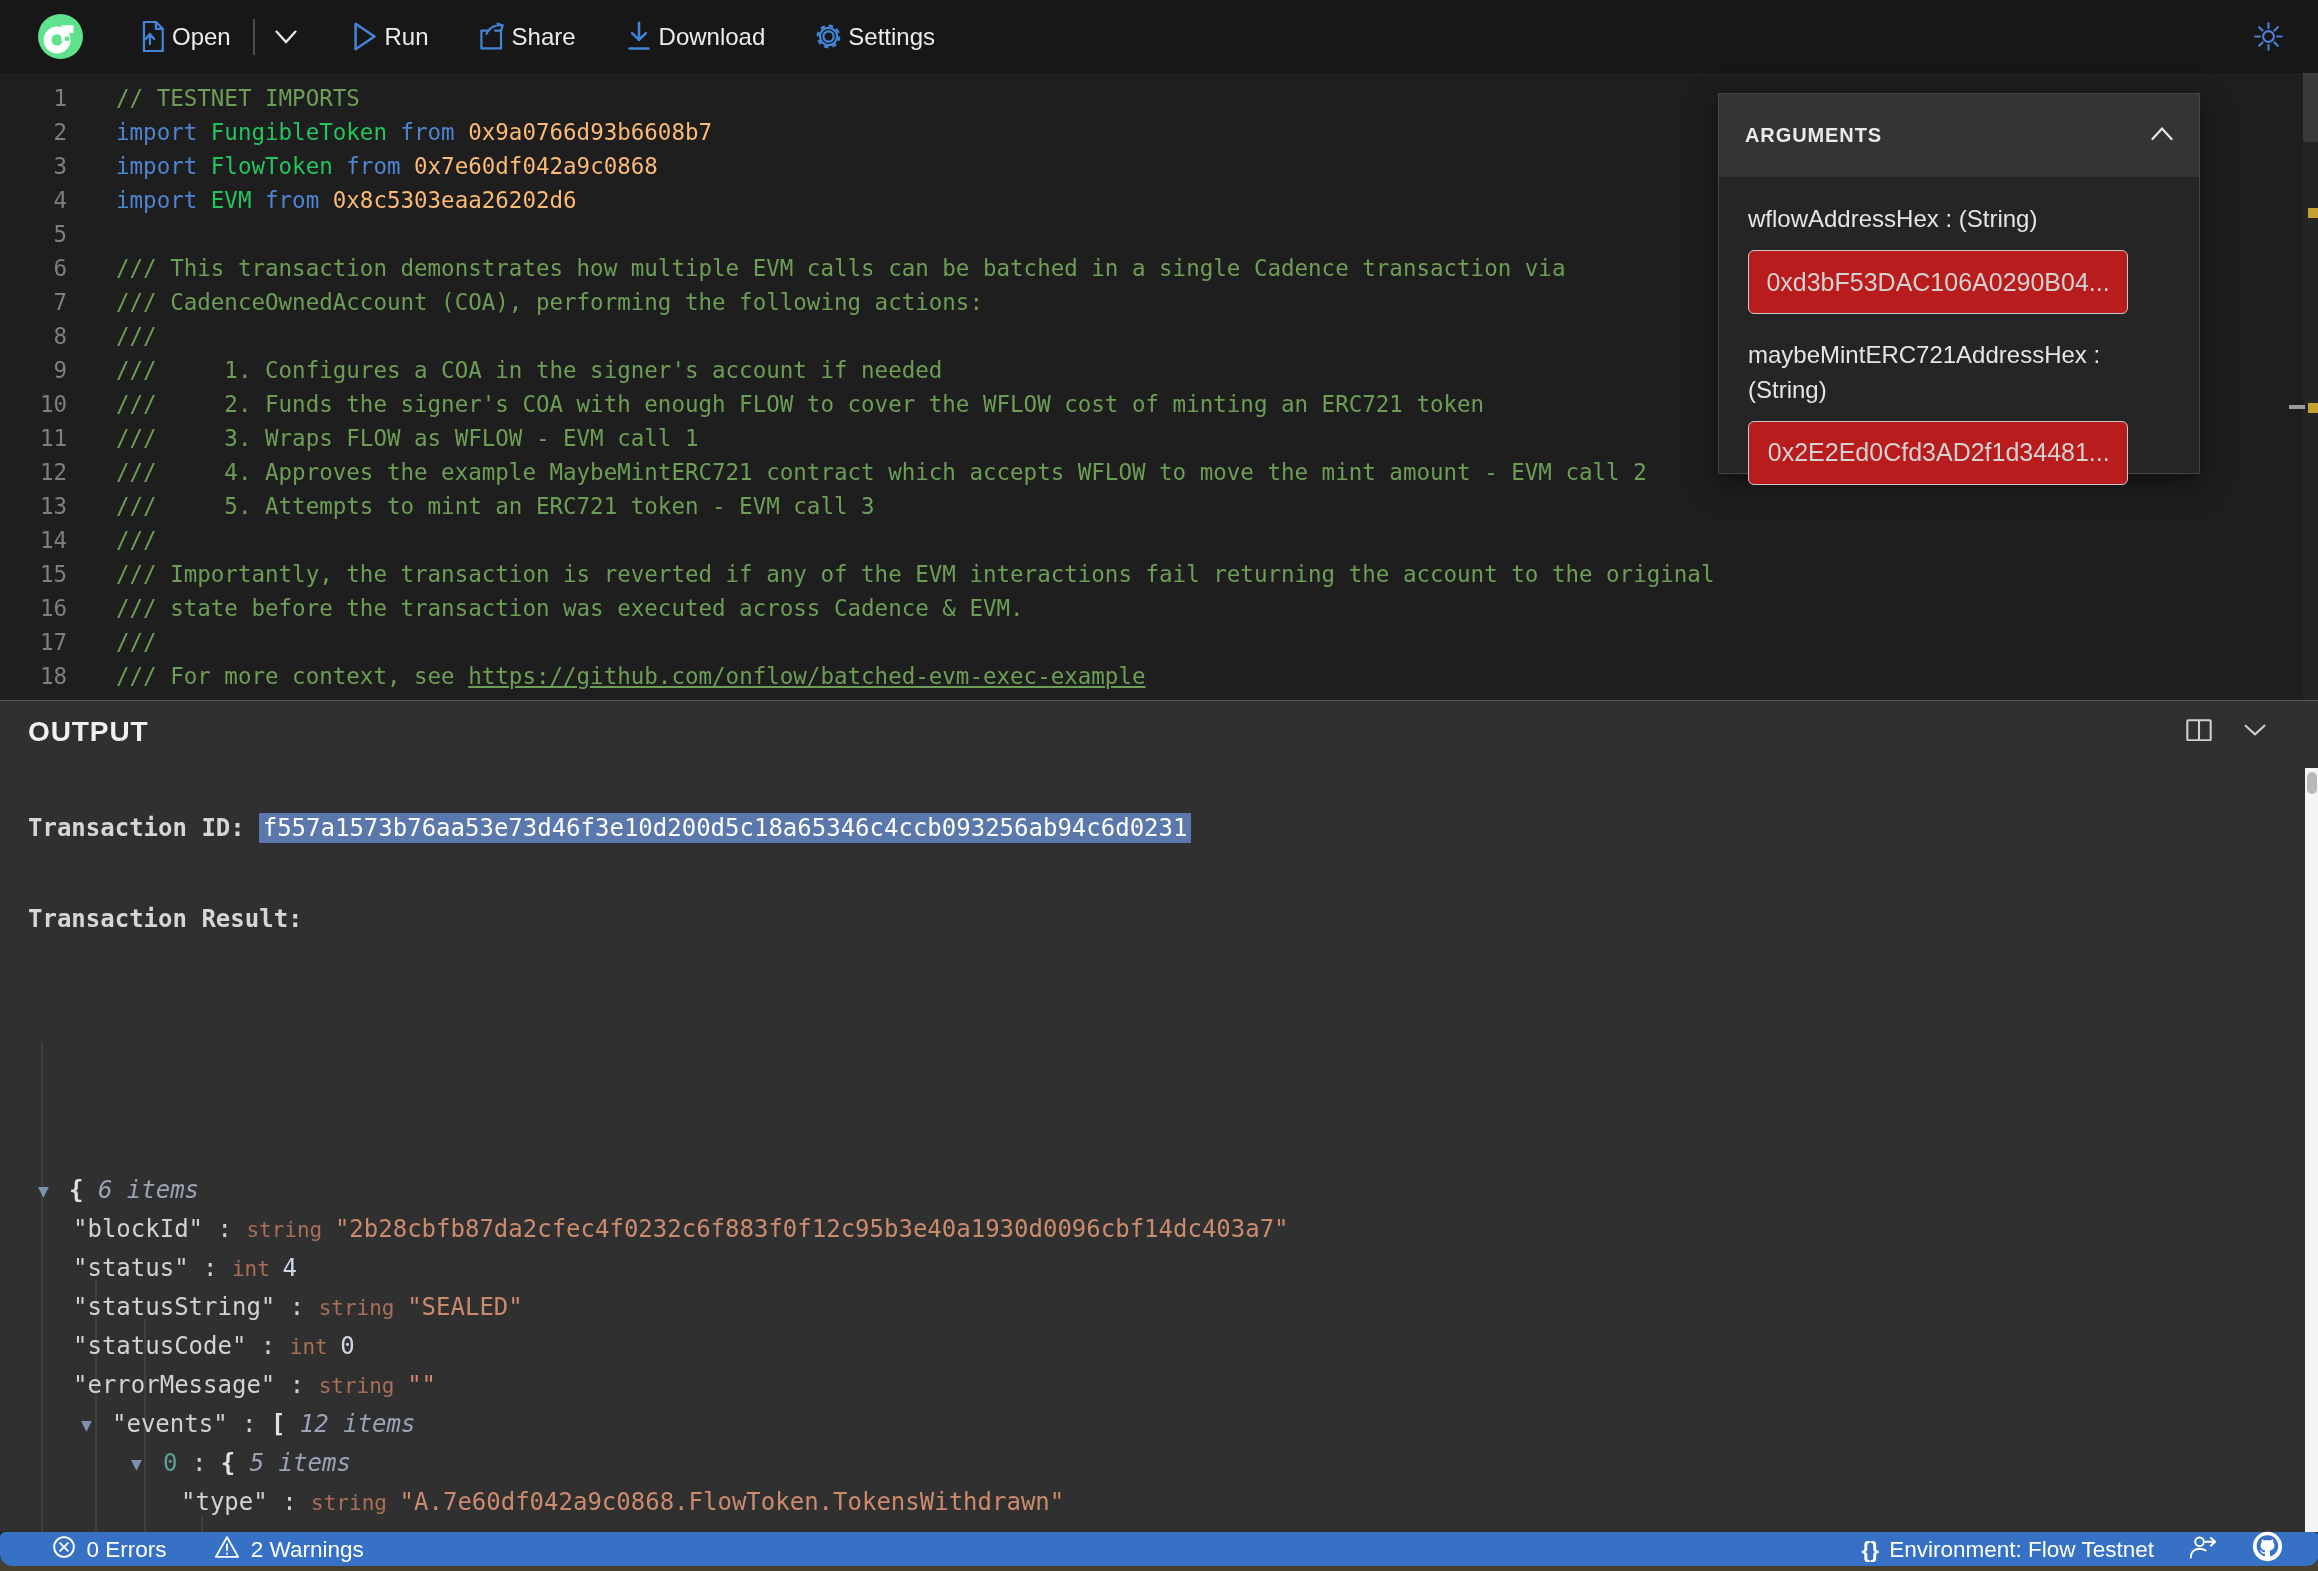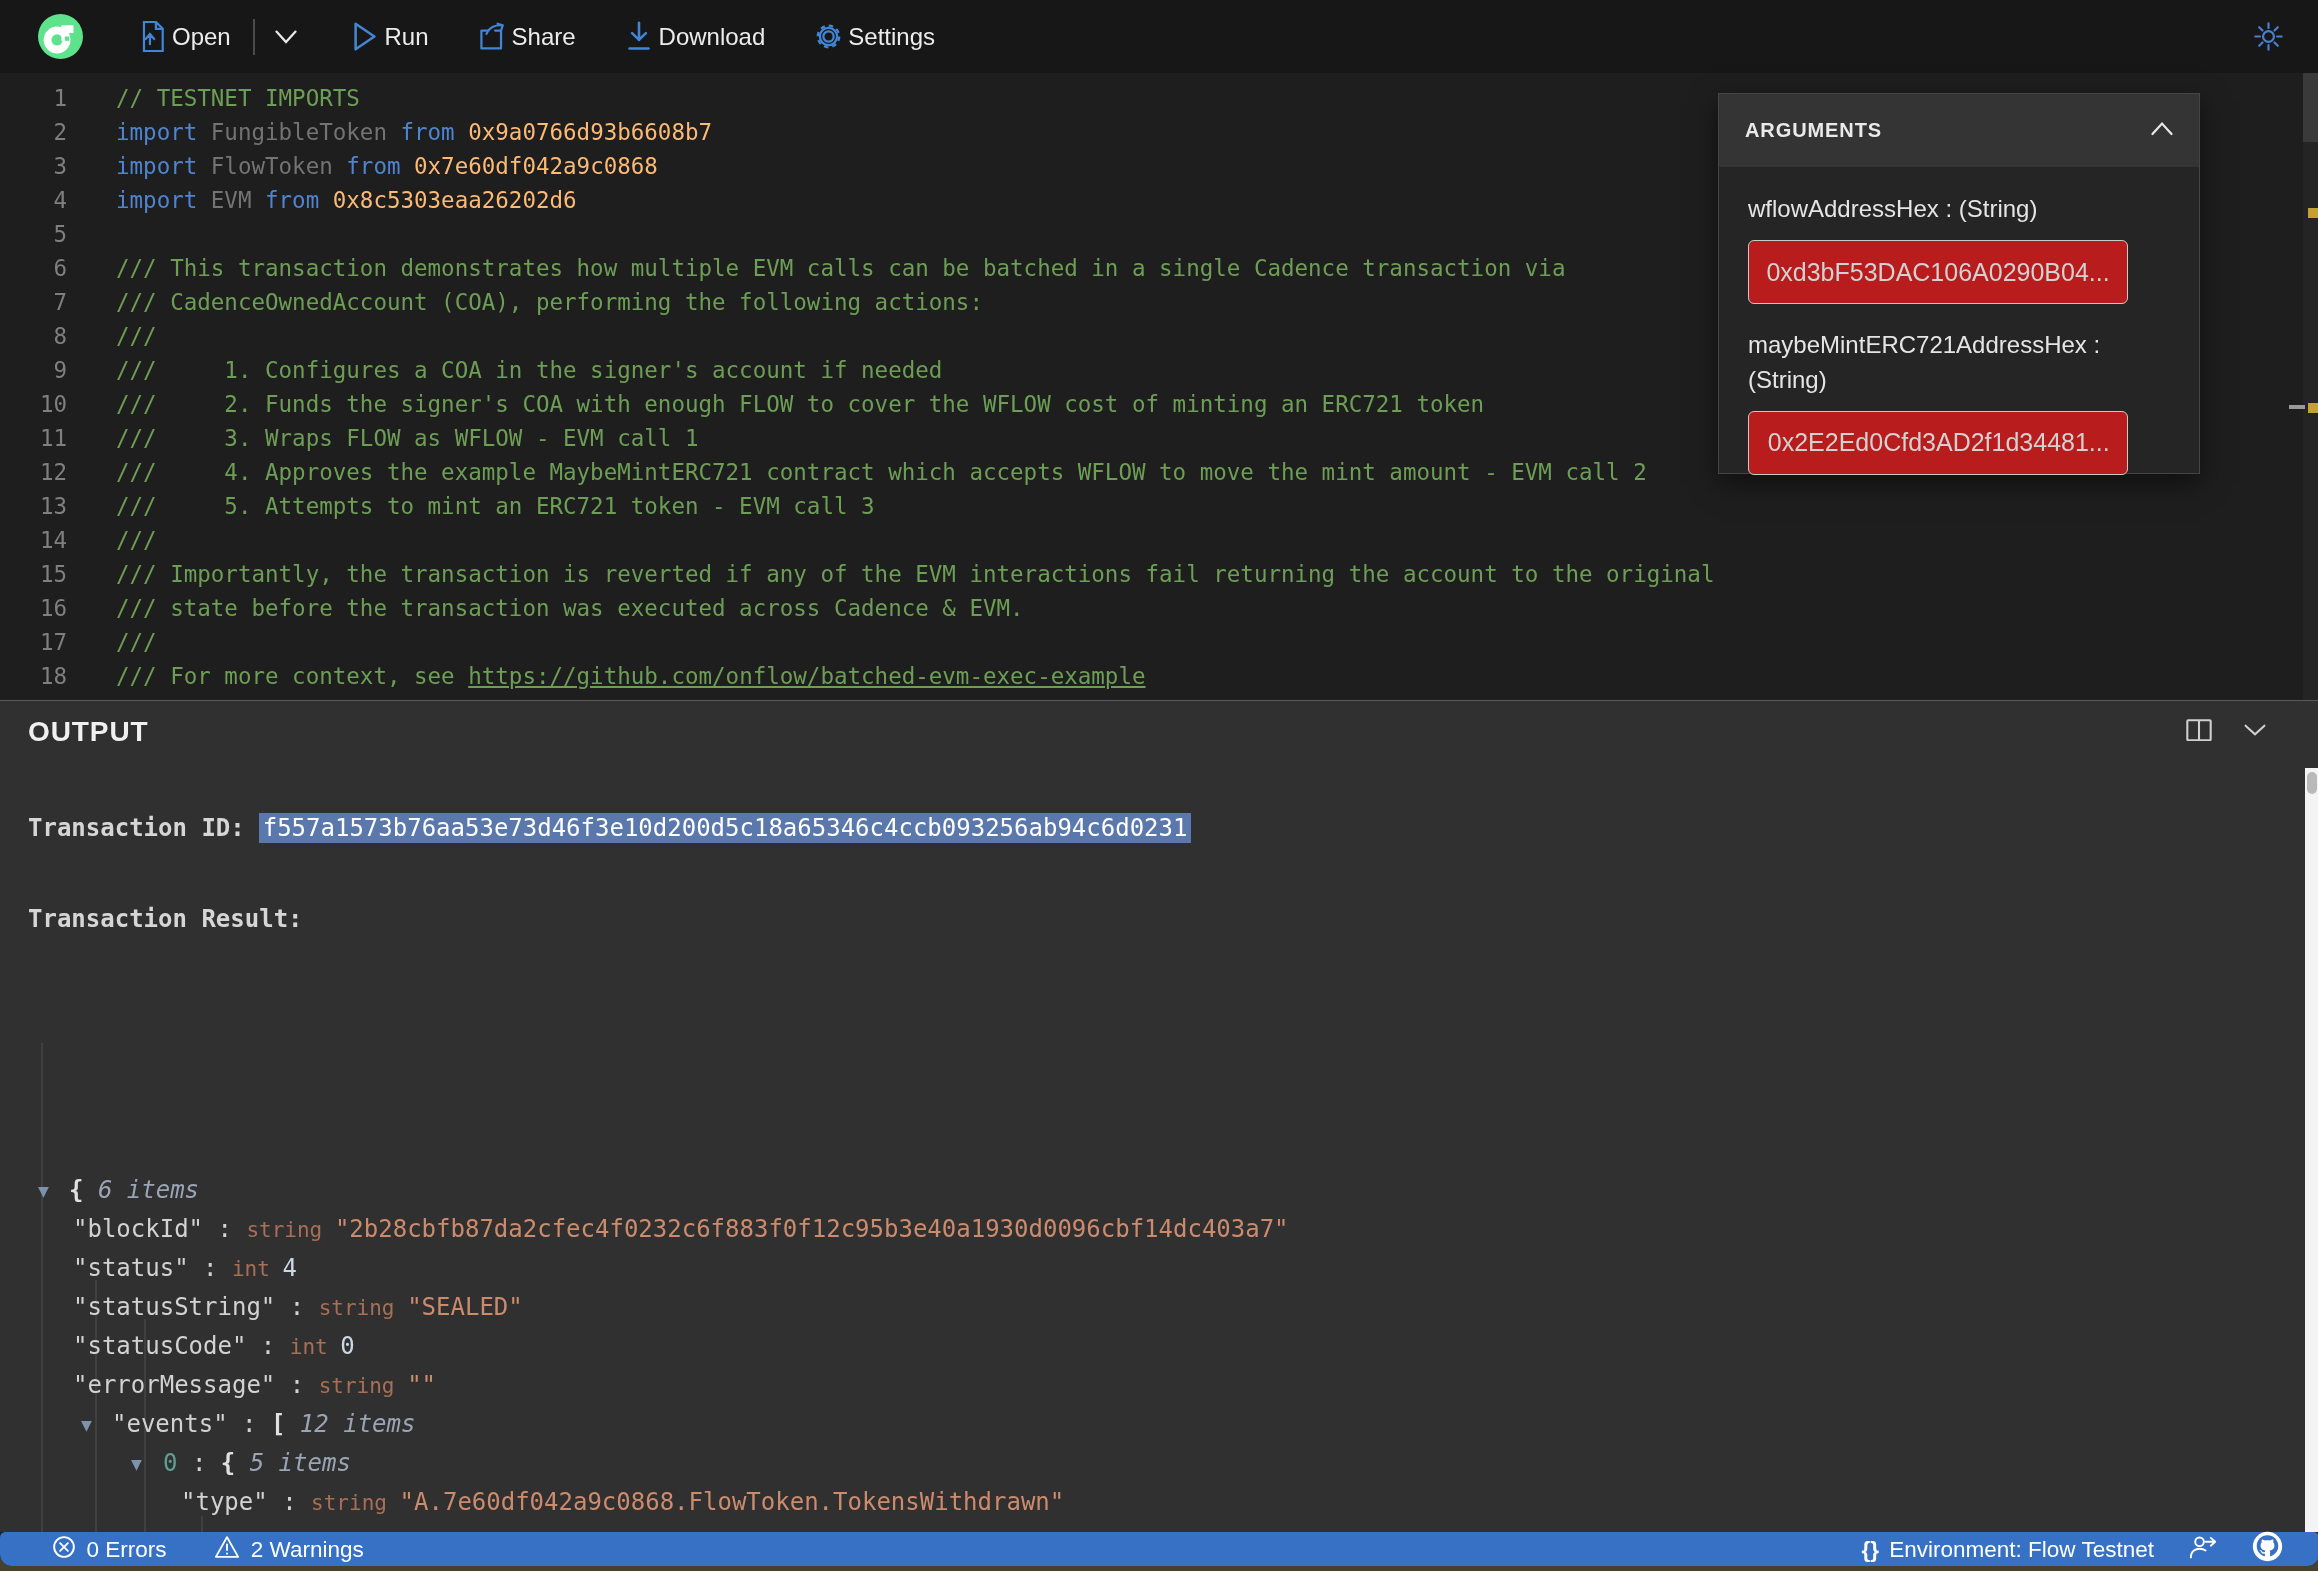"FungibleToken" .tok-typ { color: #737373 -> #22c55e }
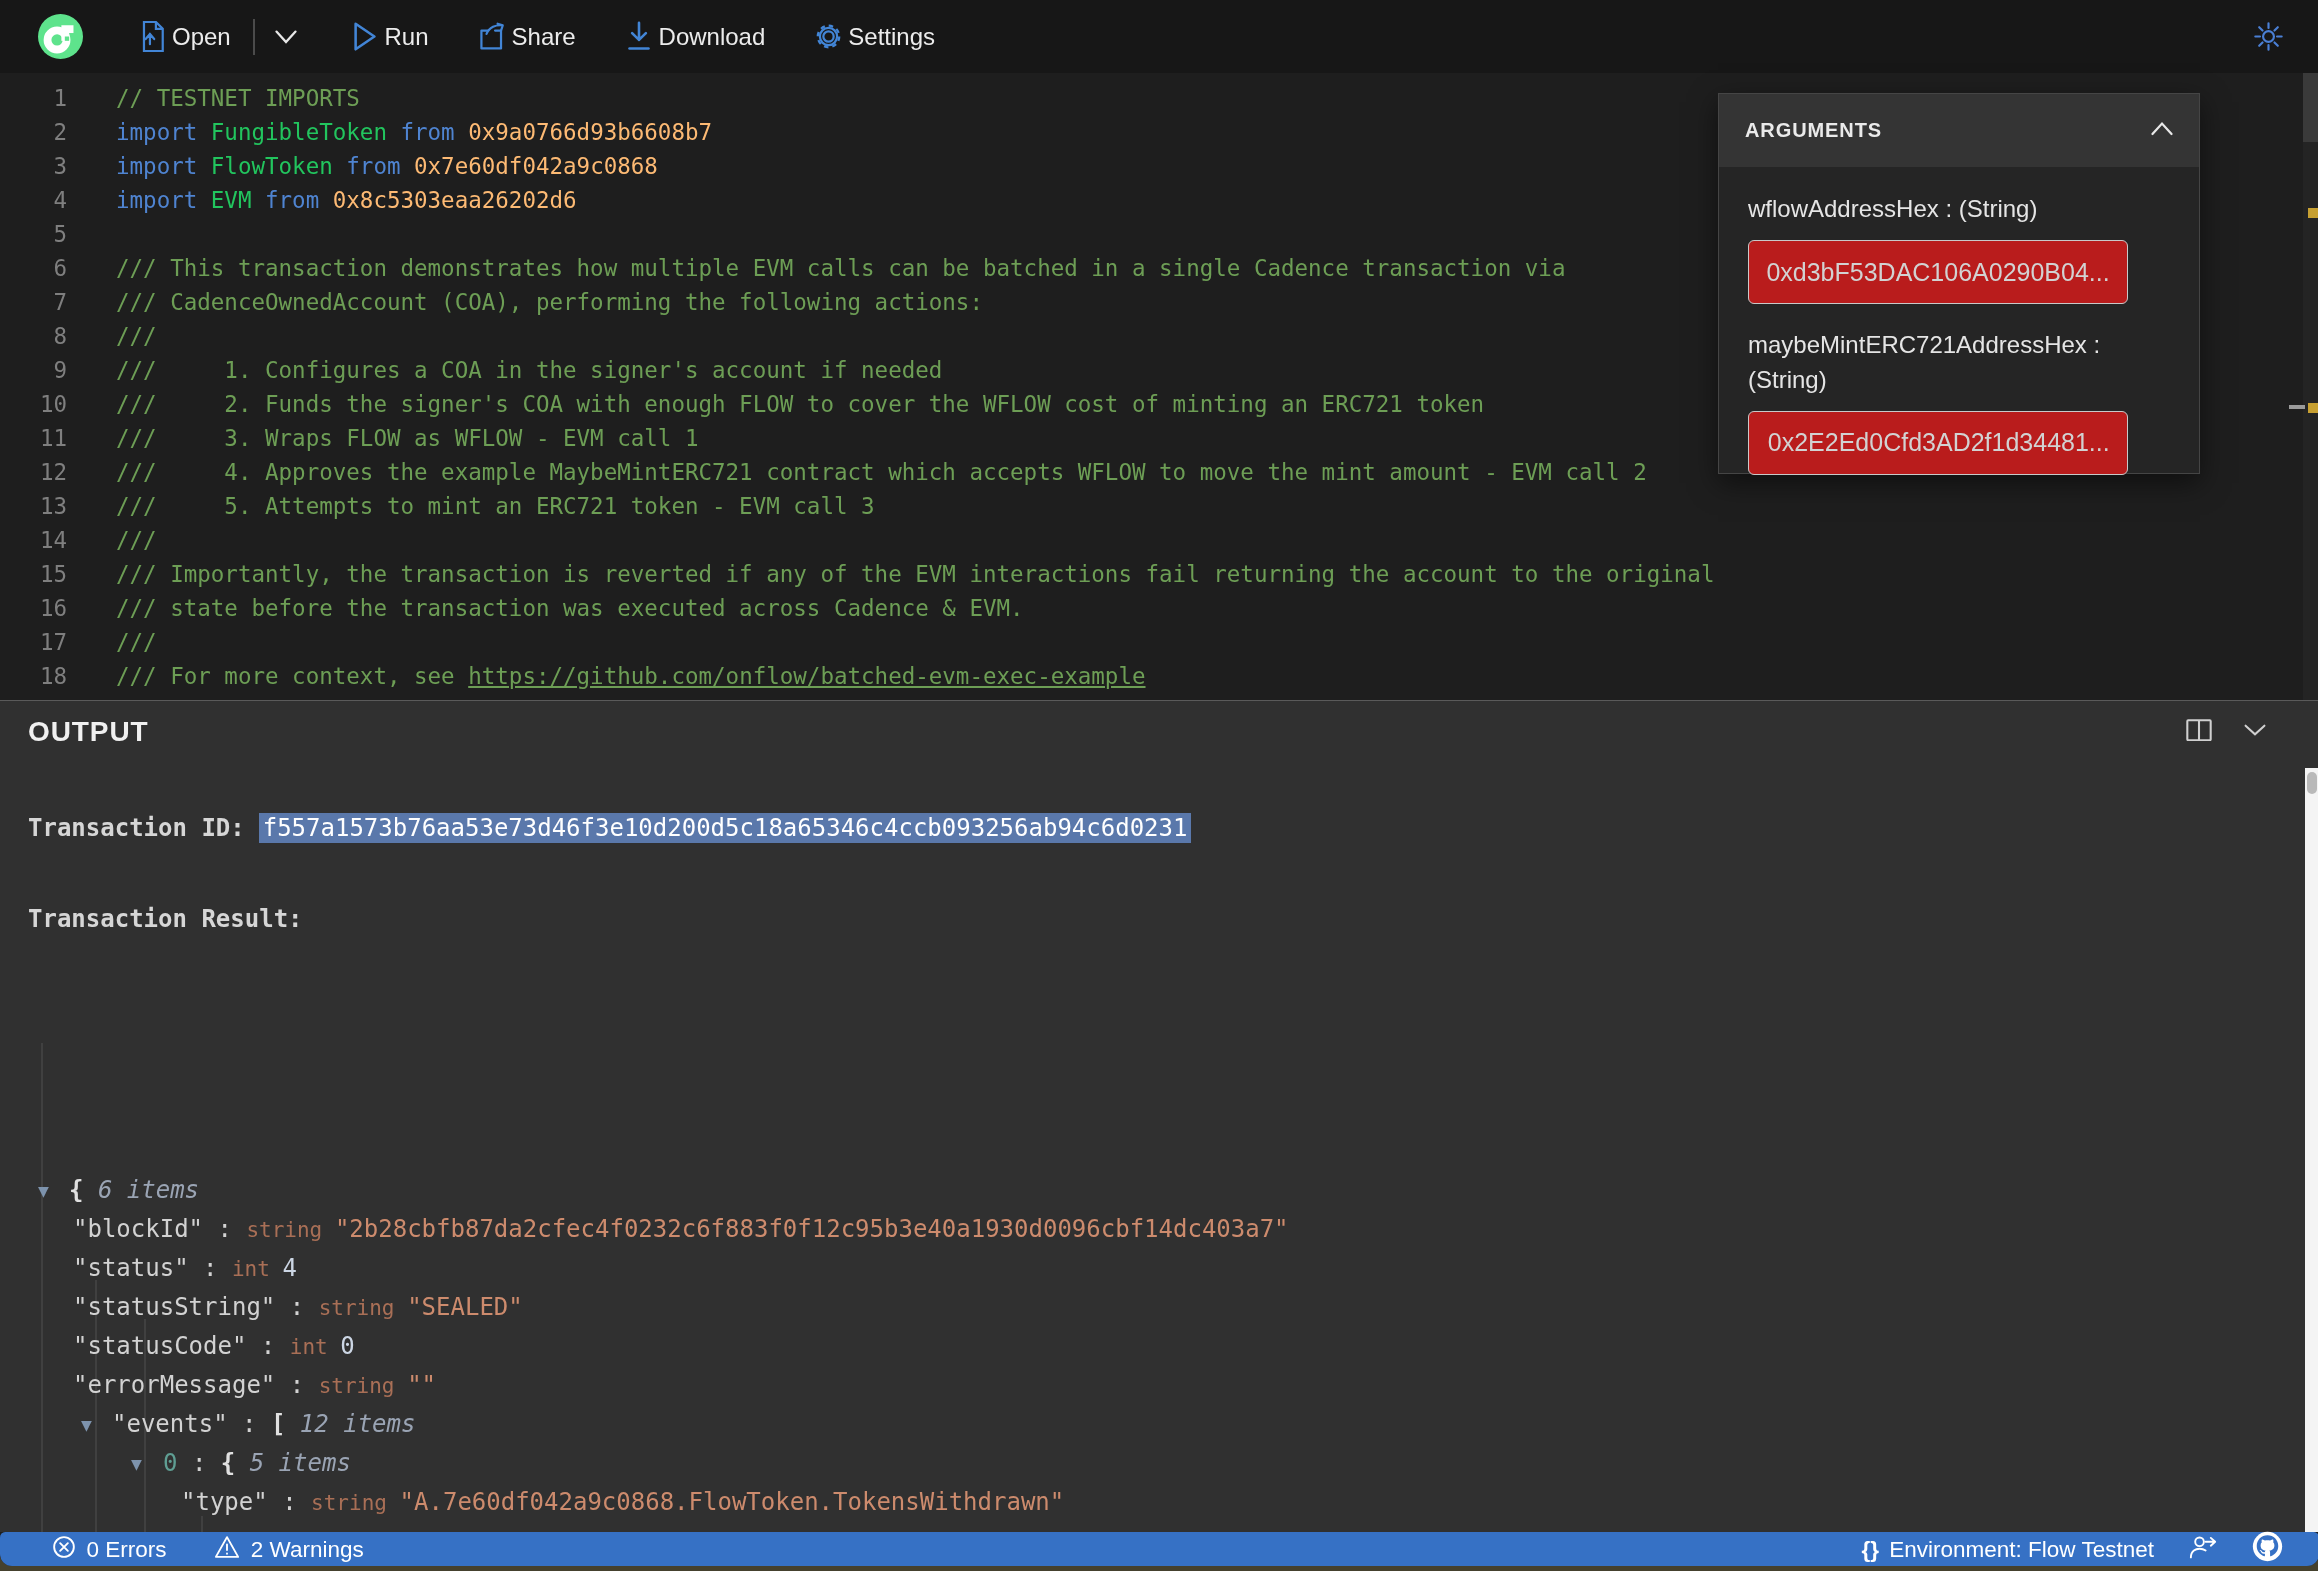"ARGUMENTS" #args-header { height: 73px -> 83px }
